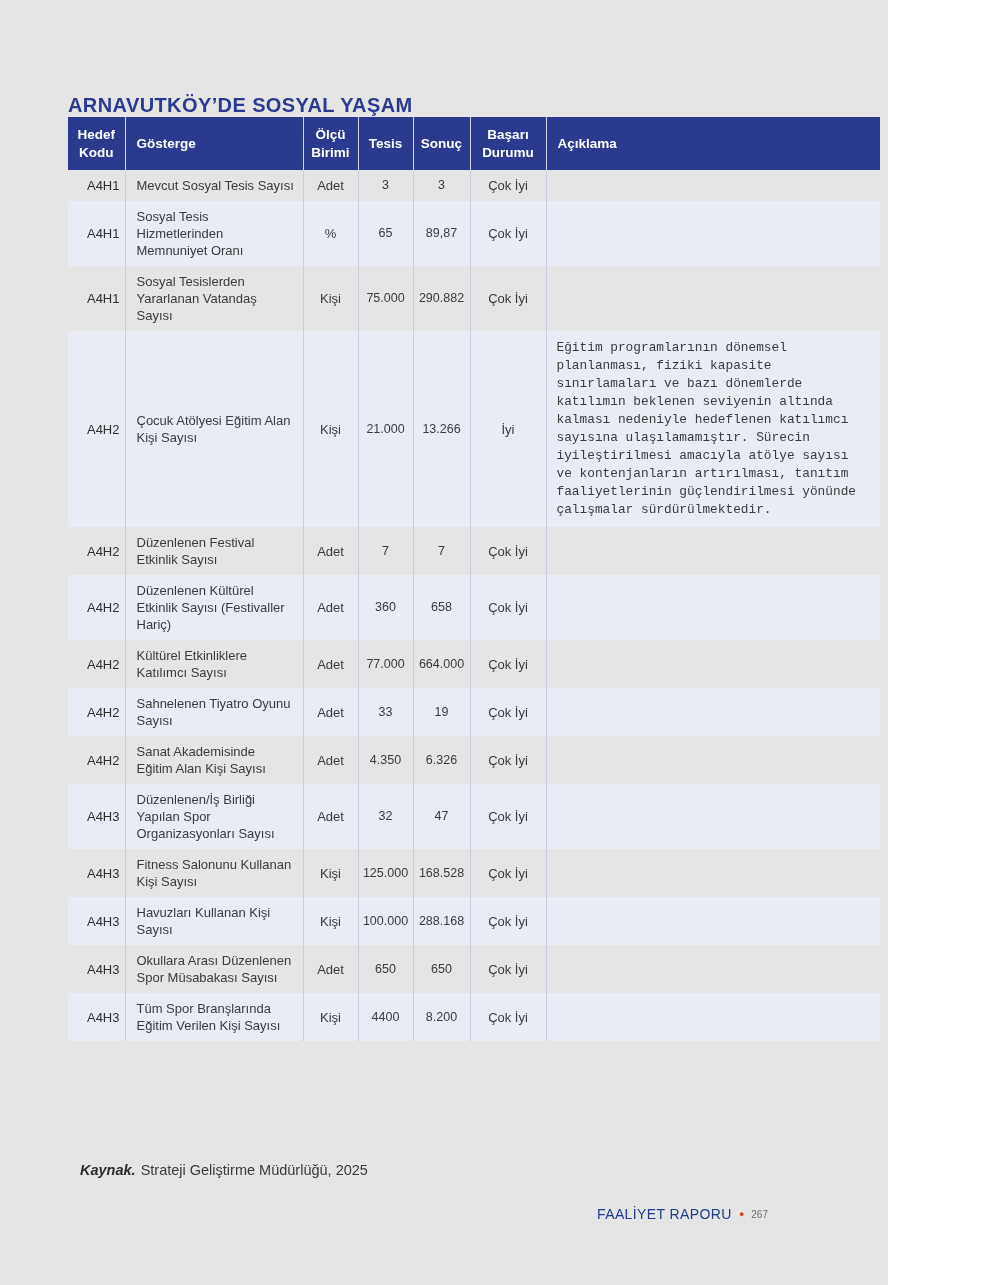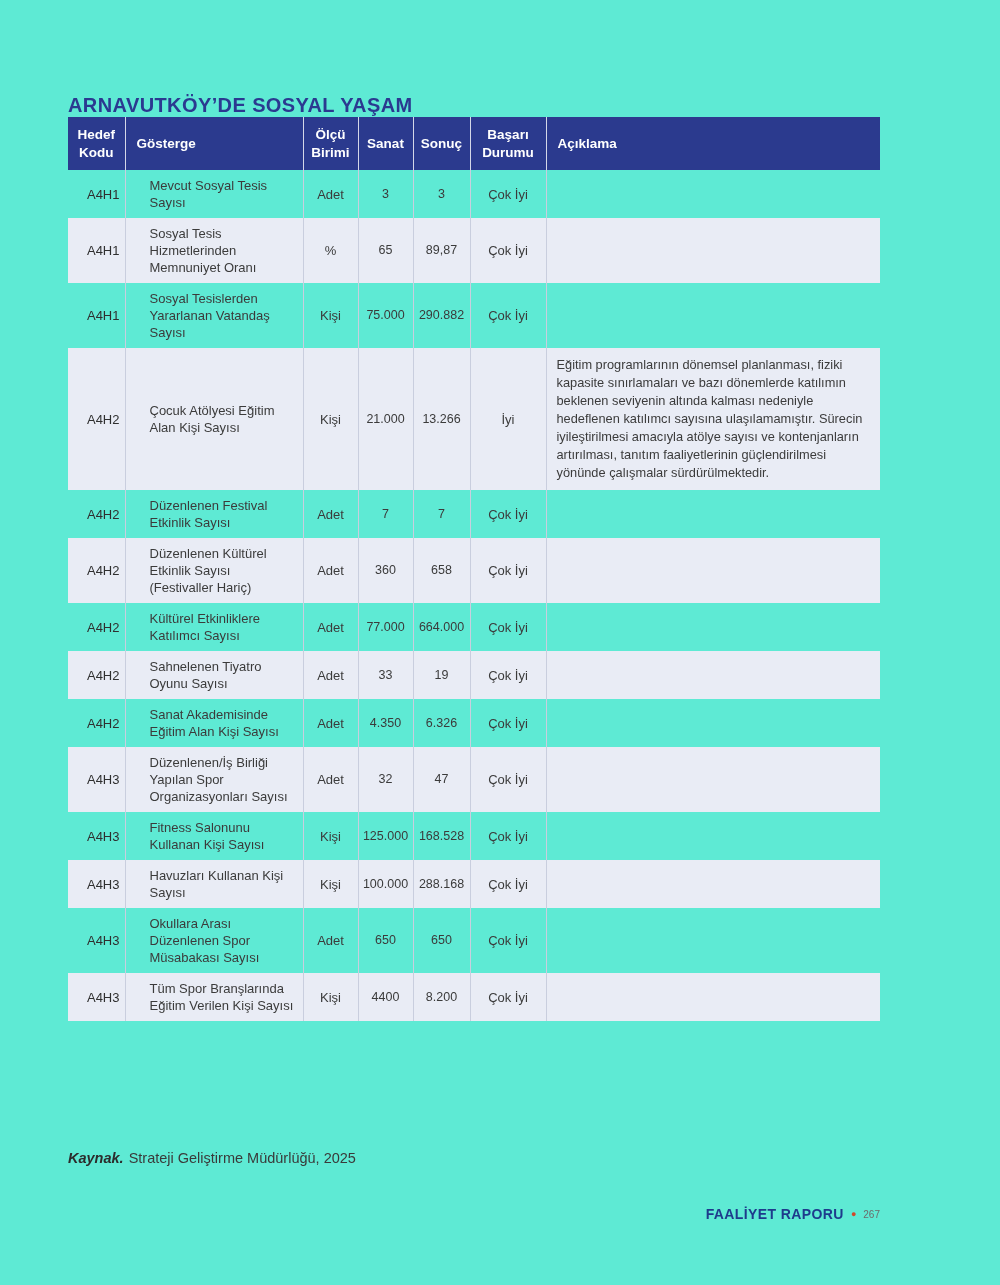"ARNAVUTKÖY’DE SOSYAL YAŞAM" .page { background: #5eead4 -> #e5e5e5; width: 1000px -> 888px }
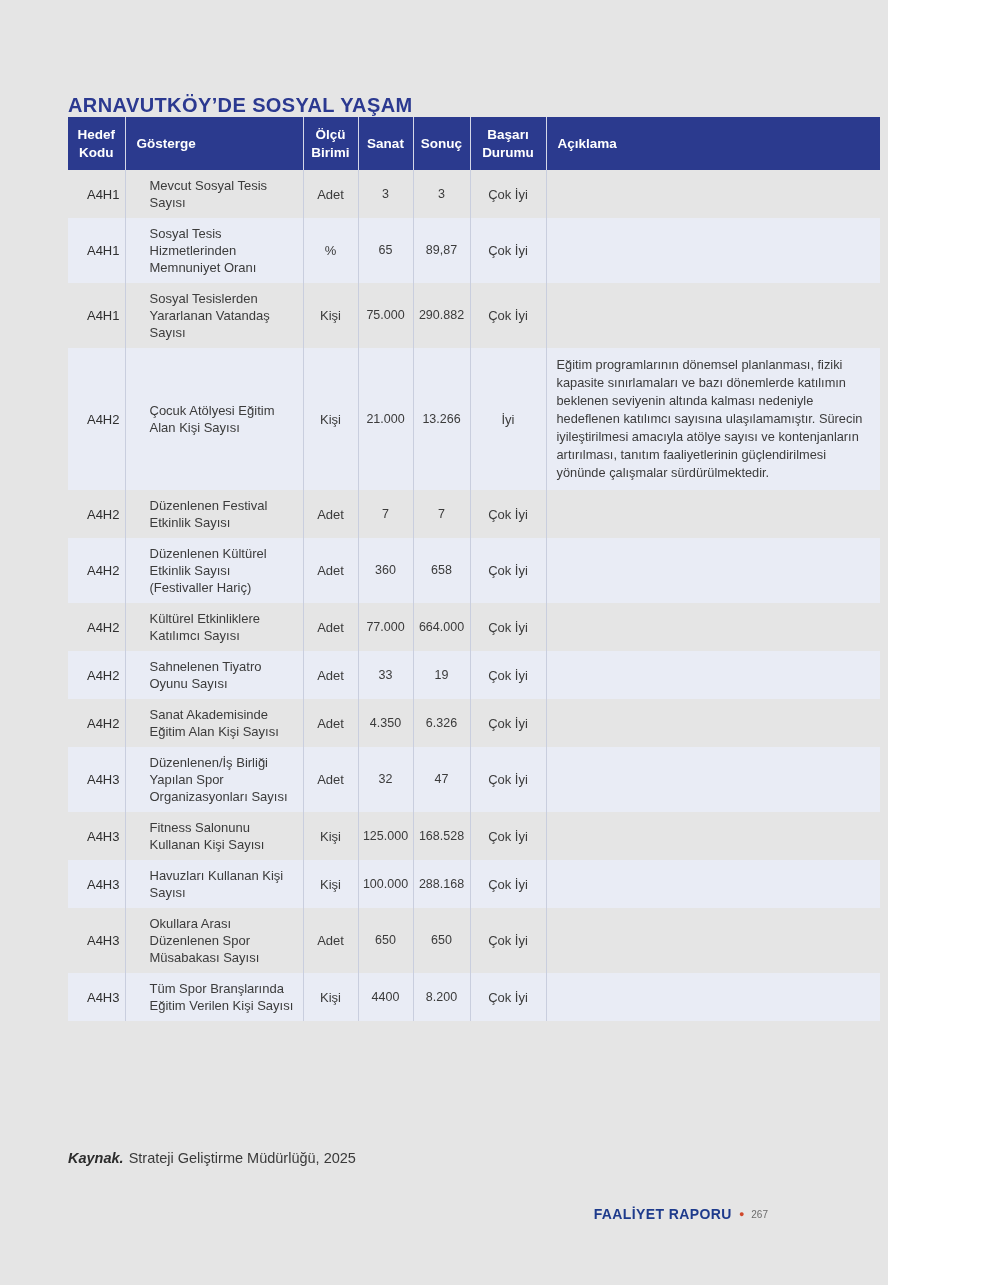"Sanat" th { text: Sanat -> Tesis }
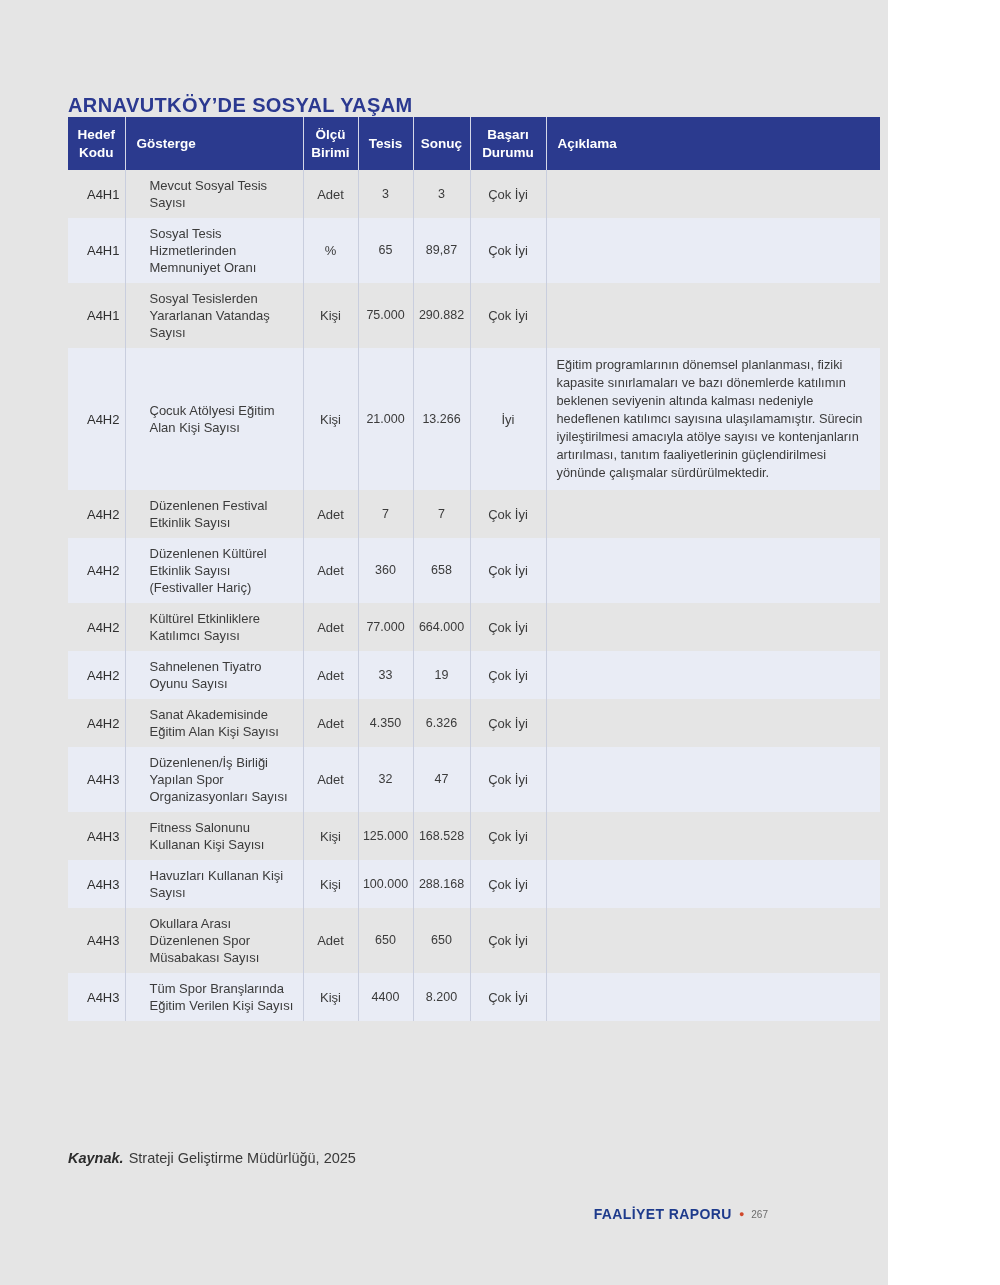"Mevcut Sosyal Tesis Sayısı" table.perf td.cell-gosterge { padding-left: 24px -> 11px }
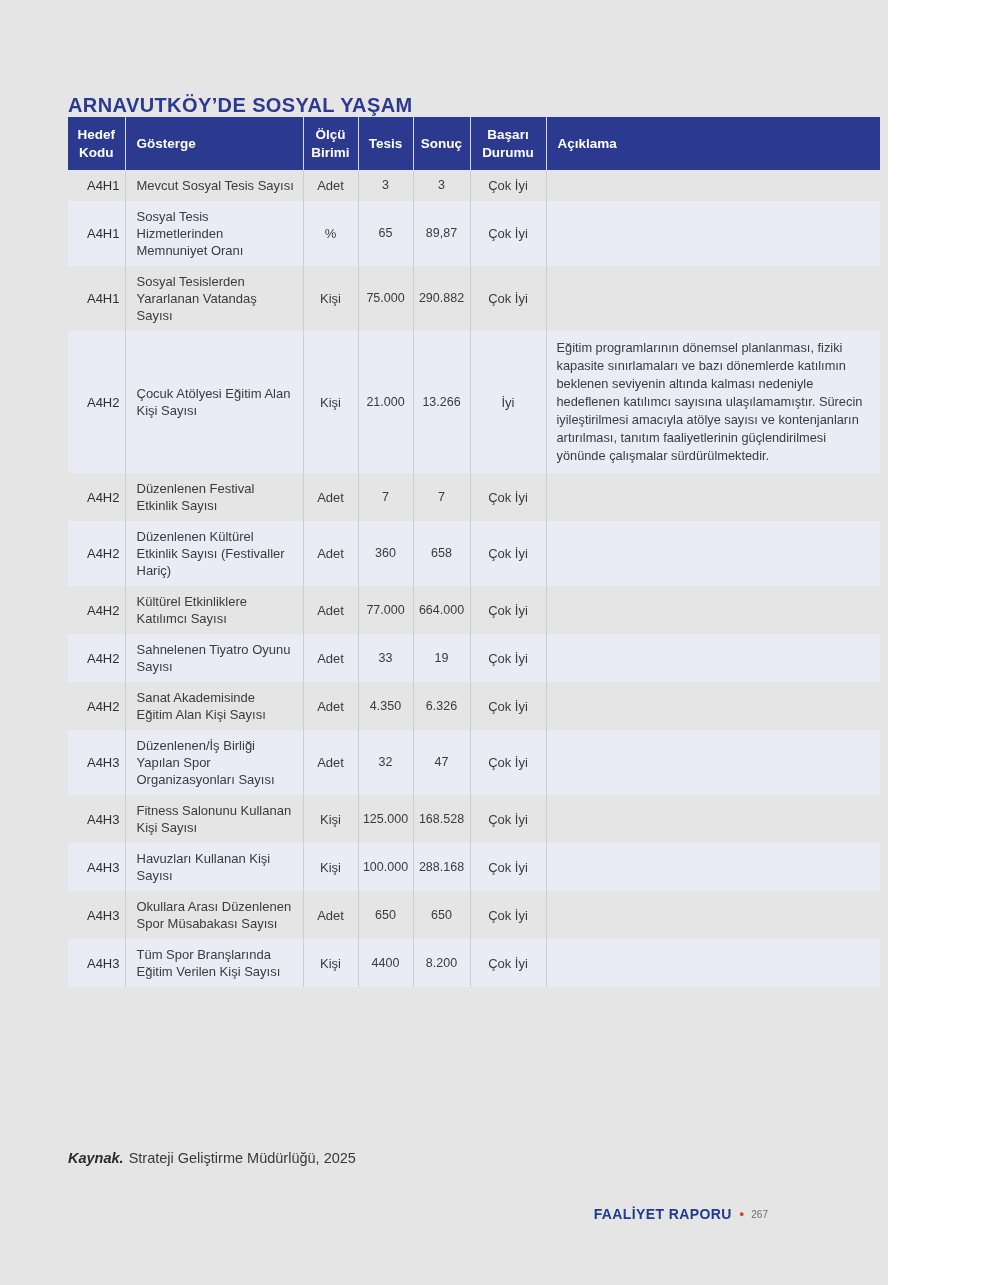"Eğitim programlarının dönemsel" table.perf td.cell-aciklama { font-family: none -> Liberation Mono, monospace }
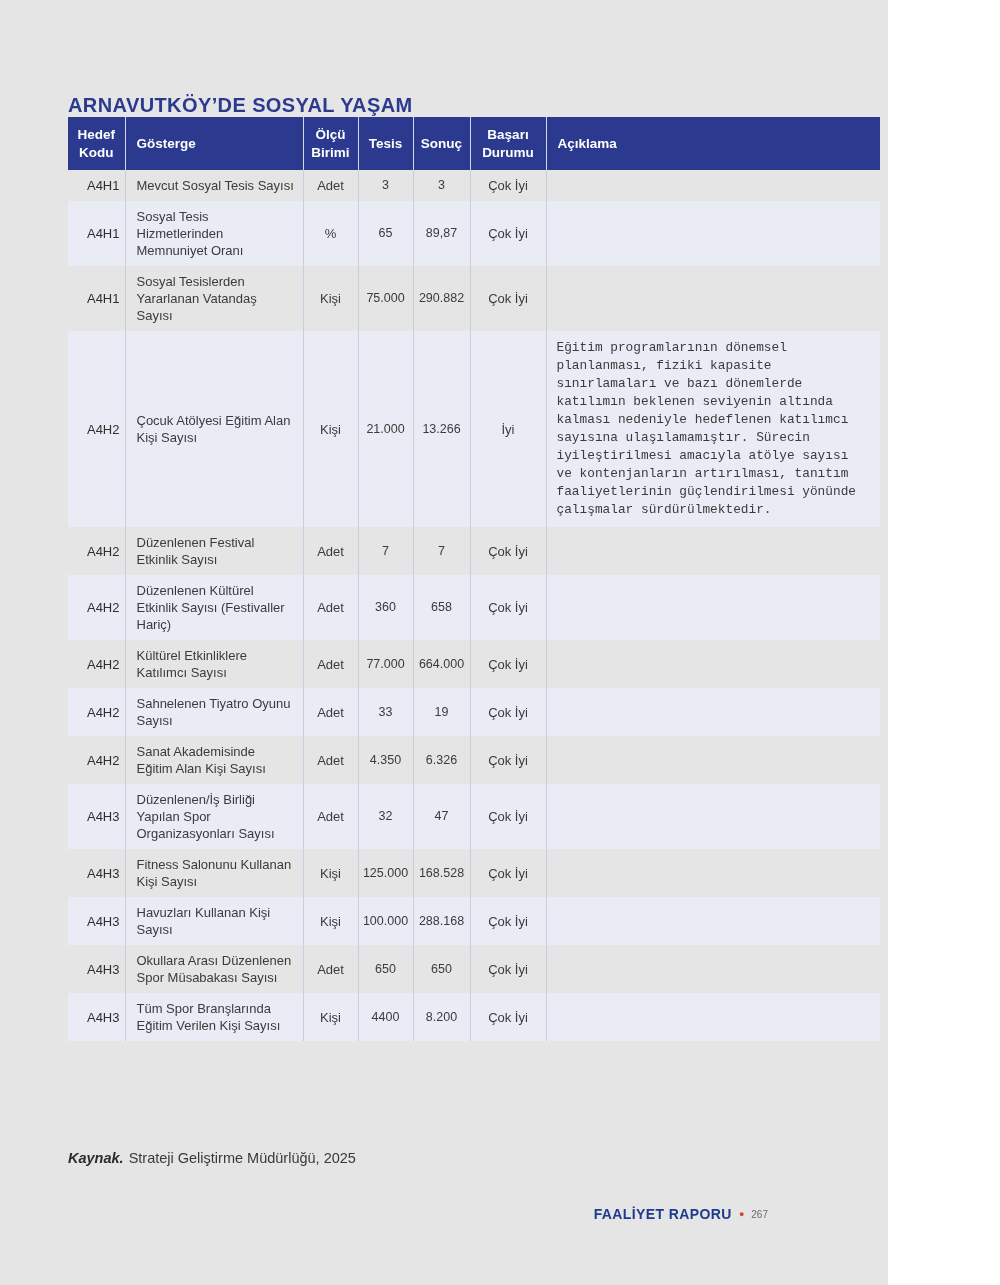"Kaynak. Strateji Geliştirme Müdürlüğü," .kaynak { margin: 0 -> 12px }
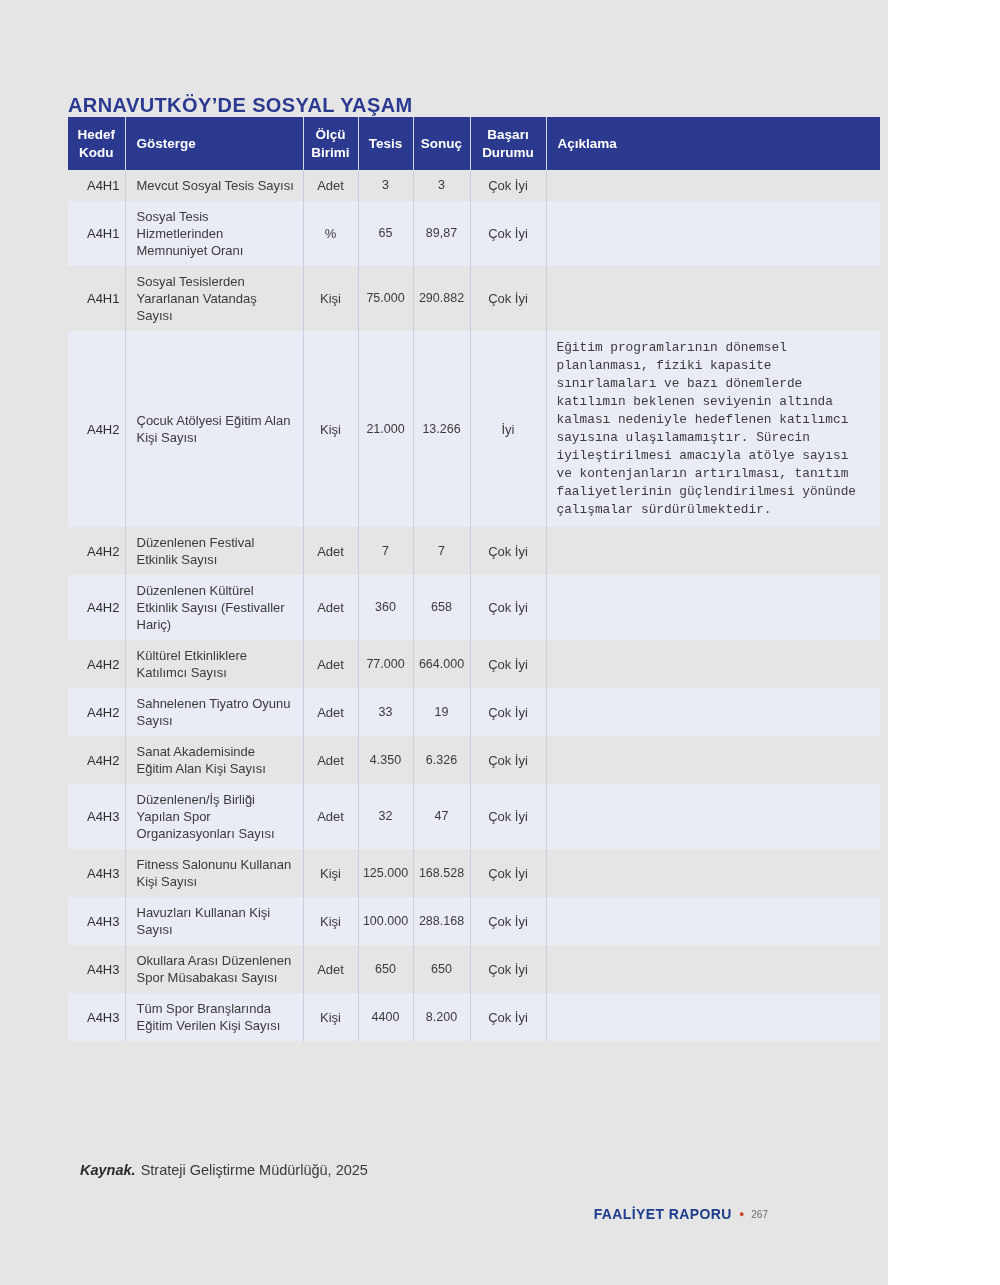"FAALİYET RAPORU" .footer-title { font-weight: bold -> normal }
